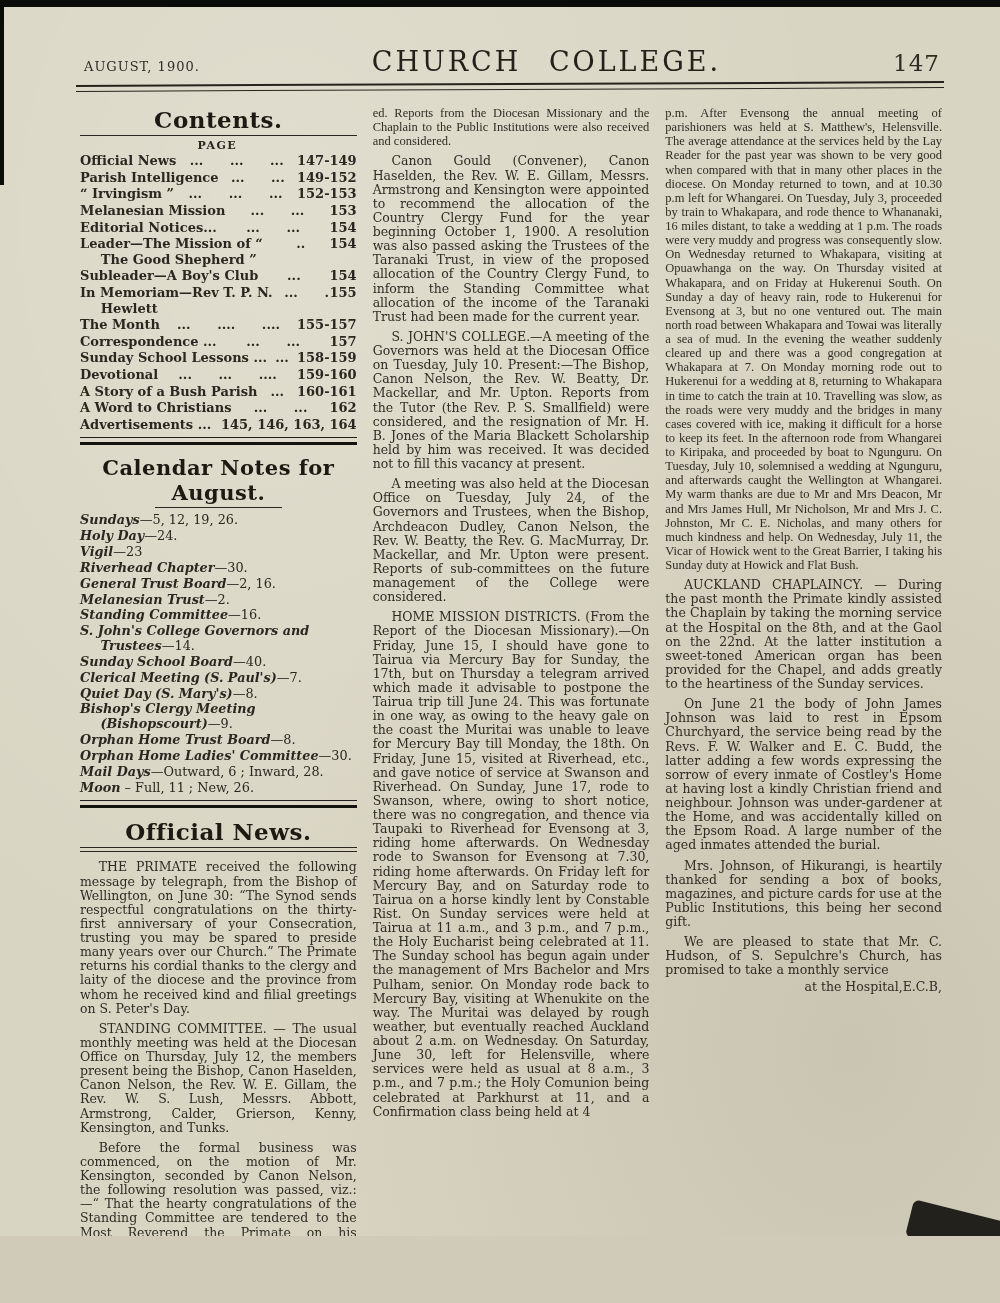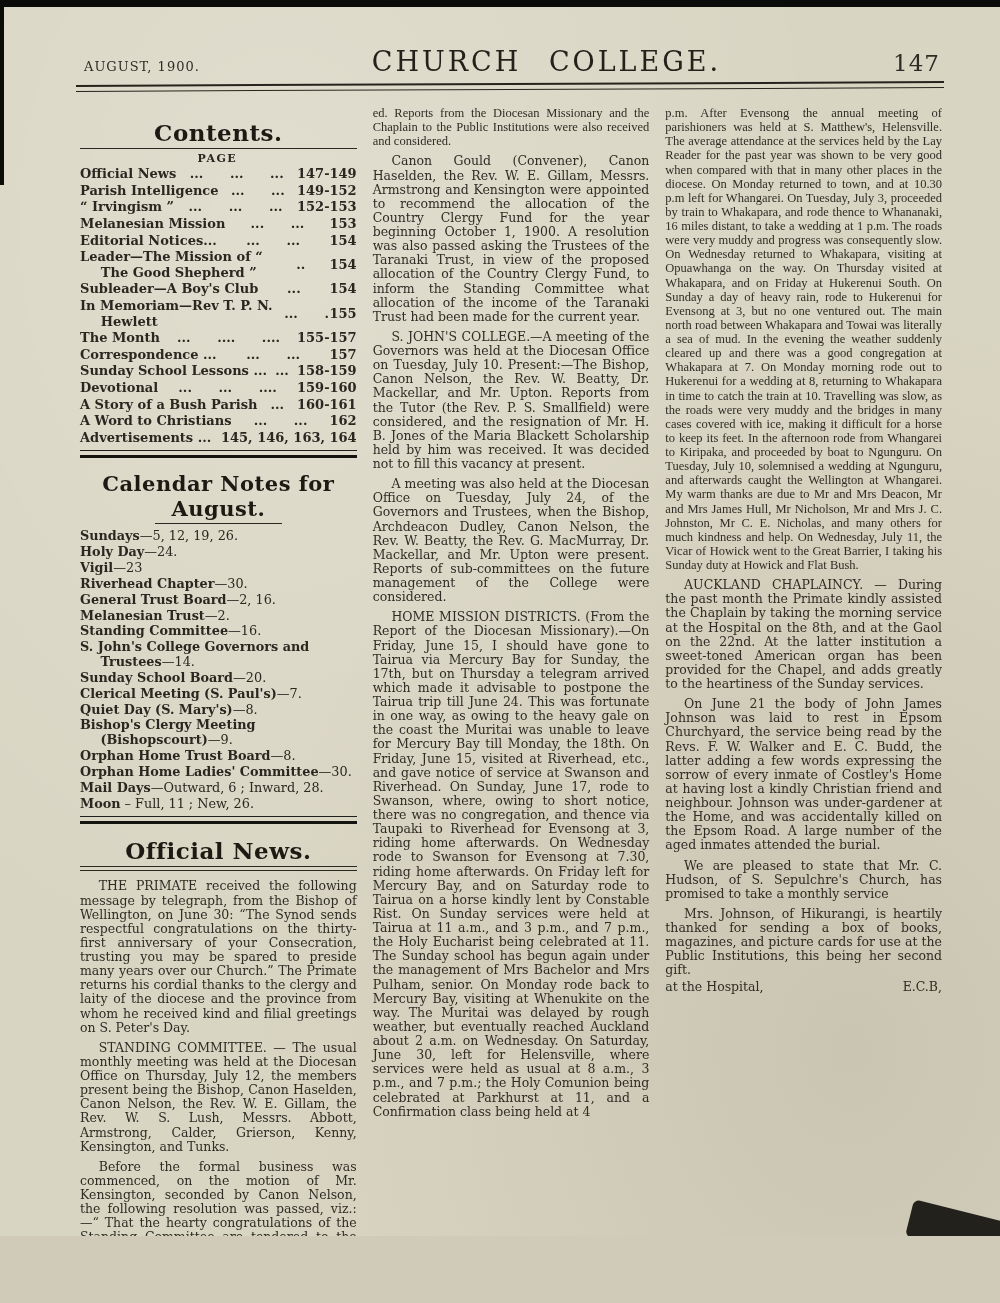"Contents." .block-heading { margin: 13px 0 2px -> 0 0 2px }
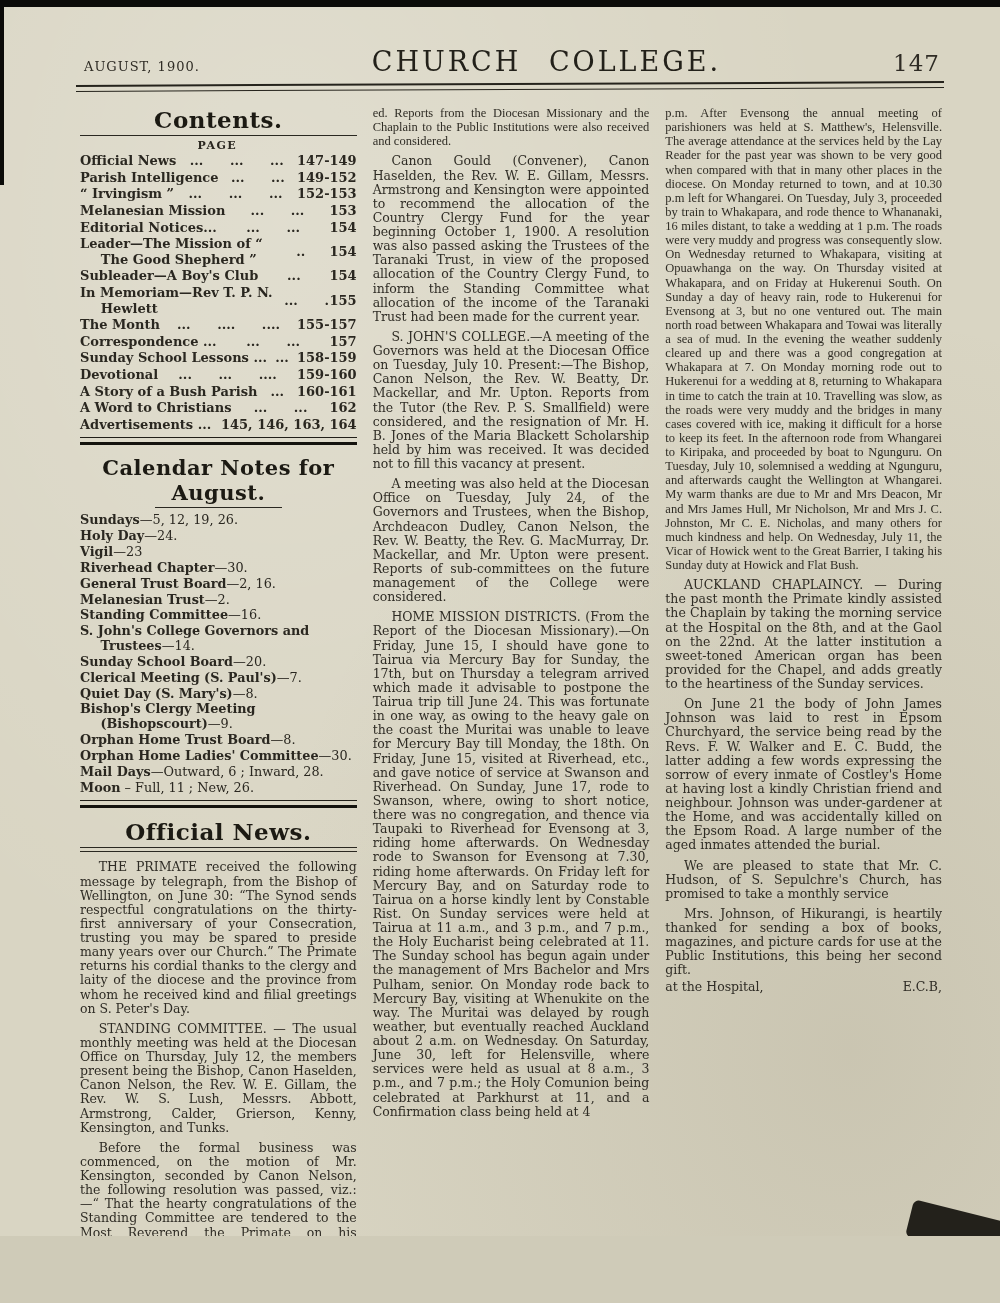"Official News" .toc-row { align-items: center -> flex-start }
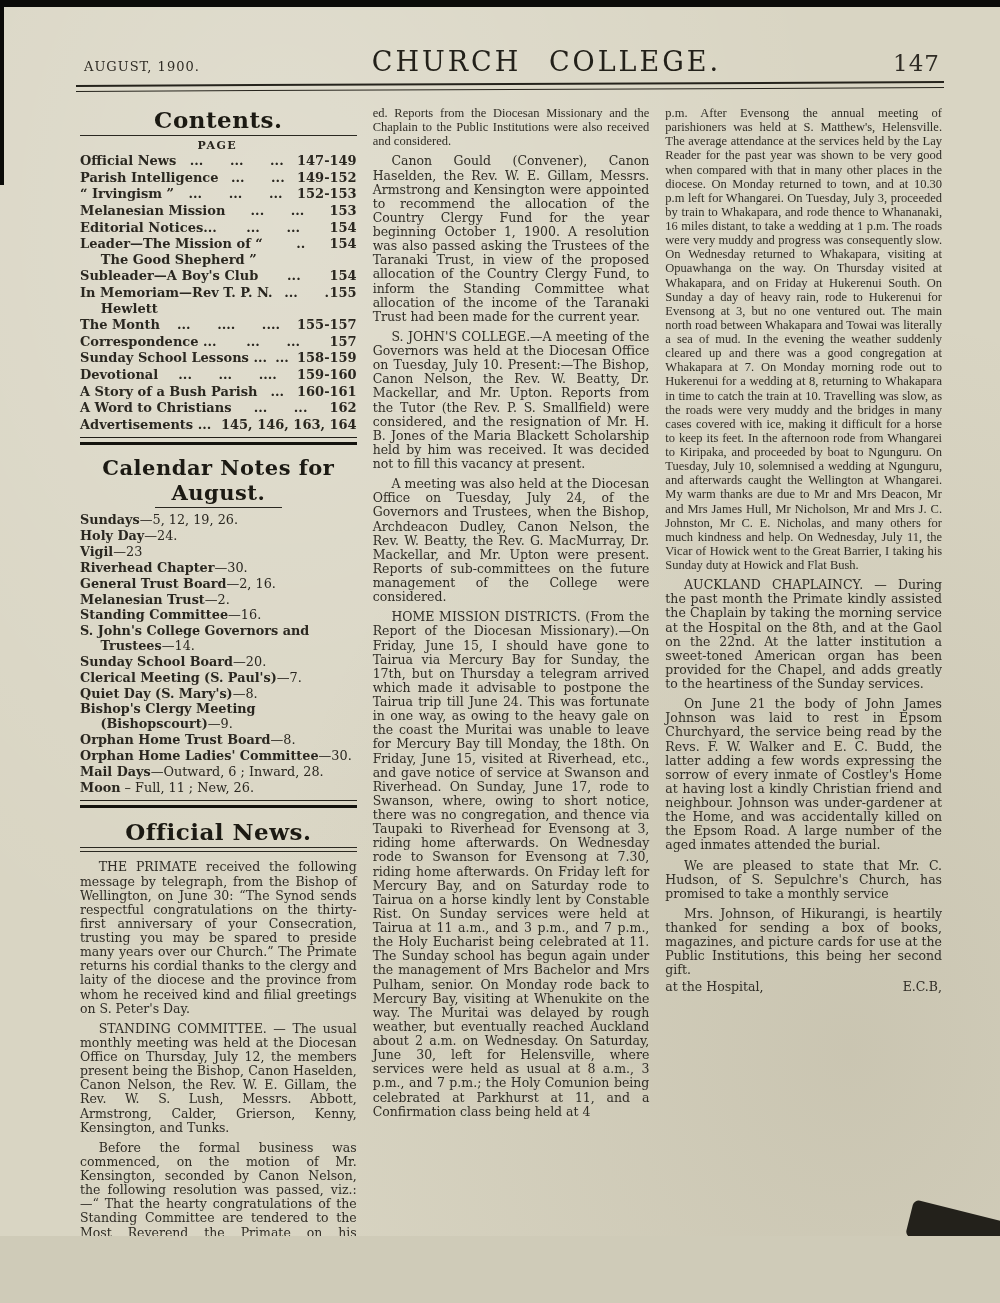"Sundays" .cal-term { font-style: none -> italic }
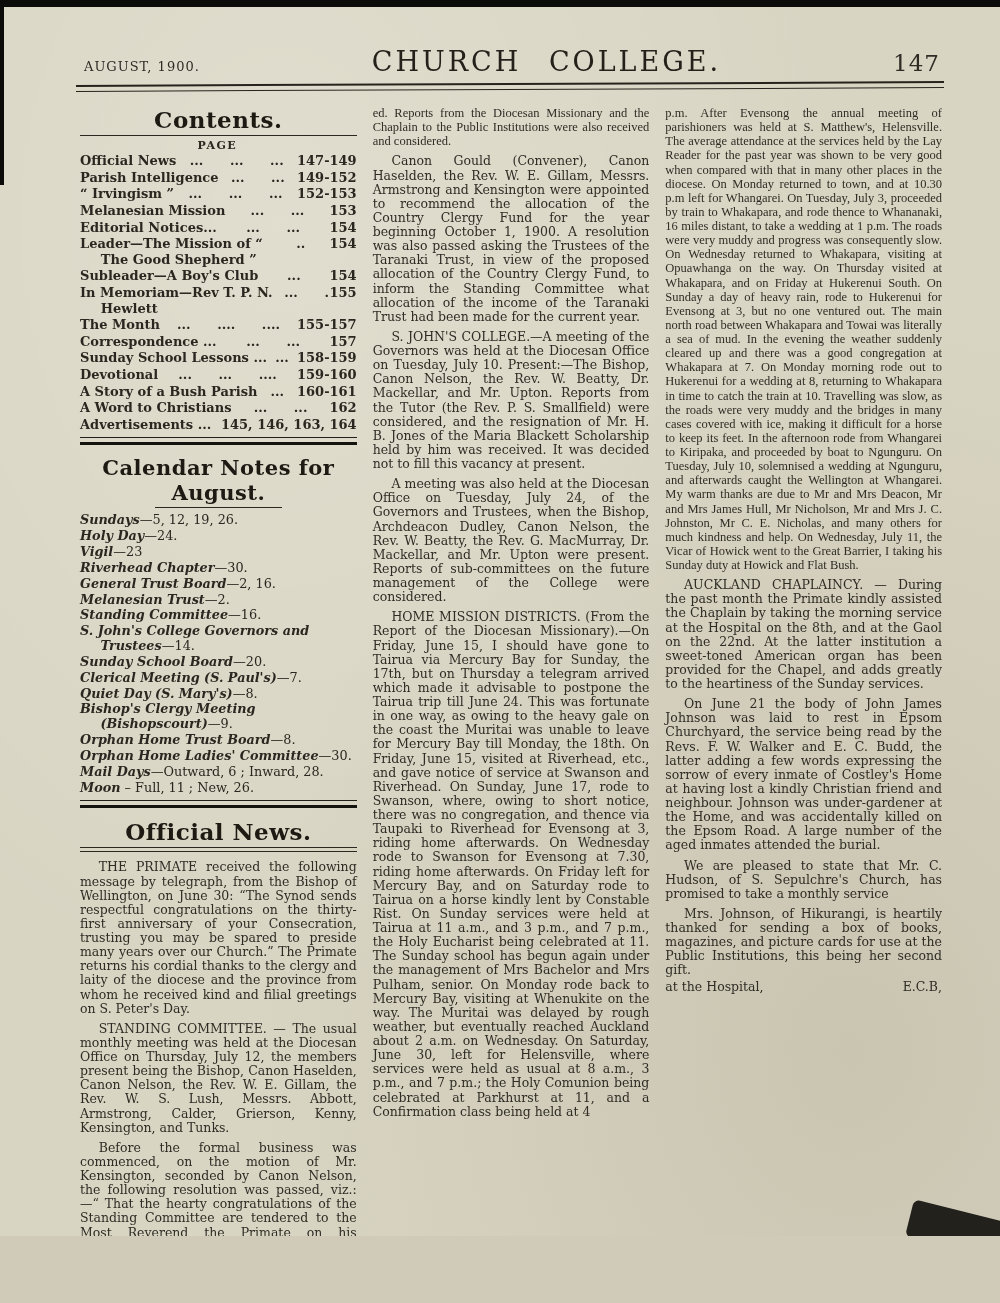"—20." span.cal-rest { text: 20 -> 40 }
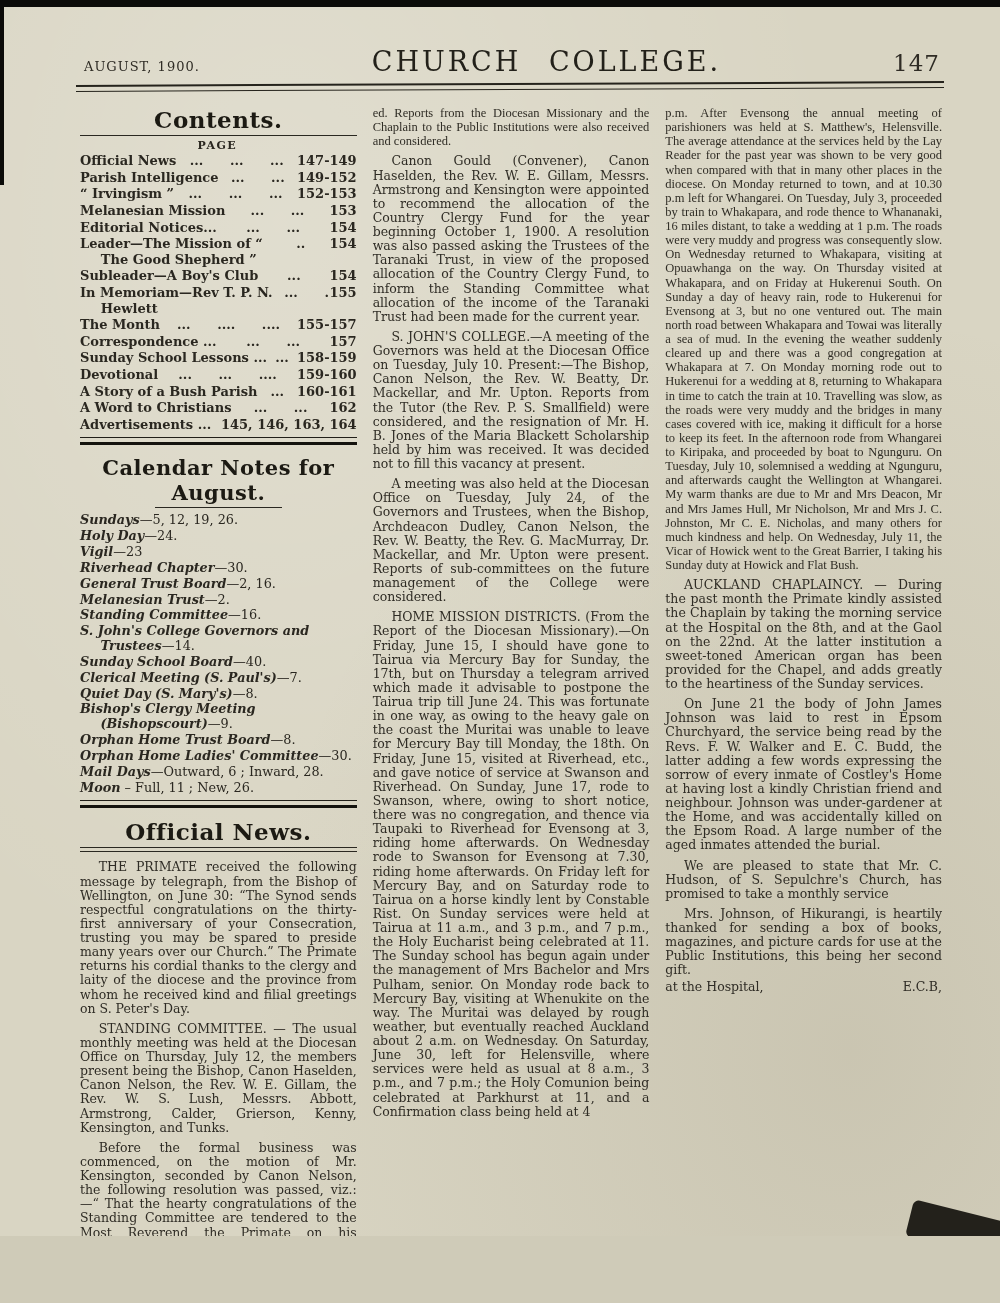"We are pleased to state" p.body-par { order: before "Mrs. Johnson, of Hikurangi, is" -> after "Mrs. Johnson, of Hikurangi, is" }
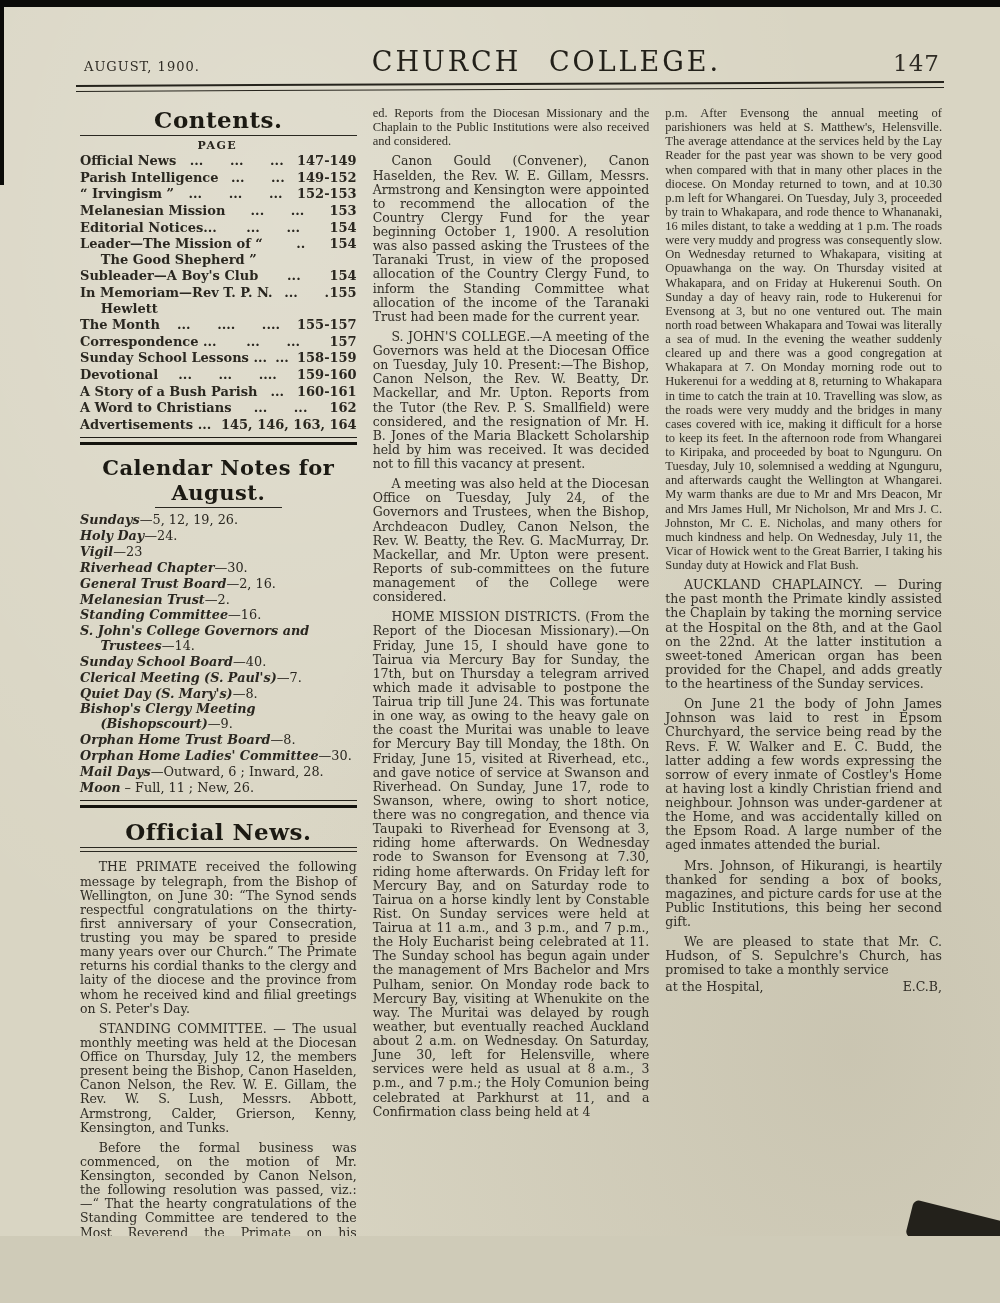"at the Hospital," .sig-line { justify-content: space-between -> flex-end }
